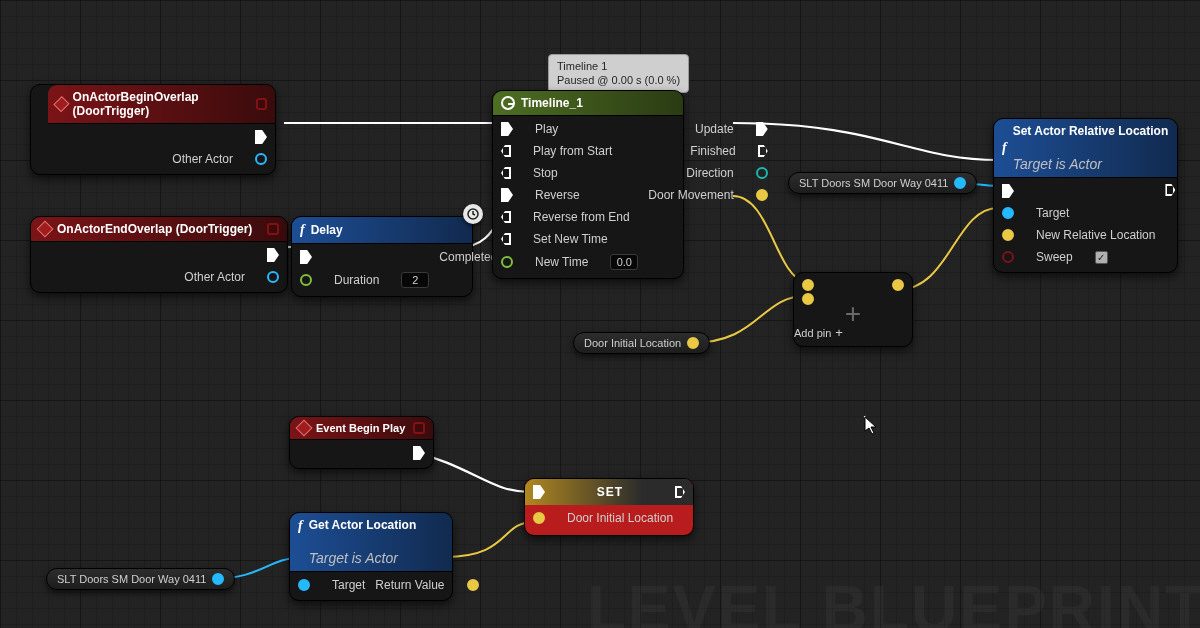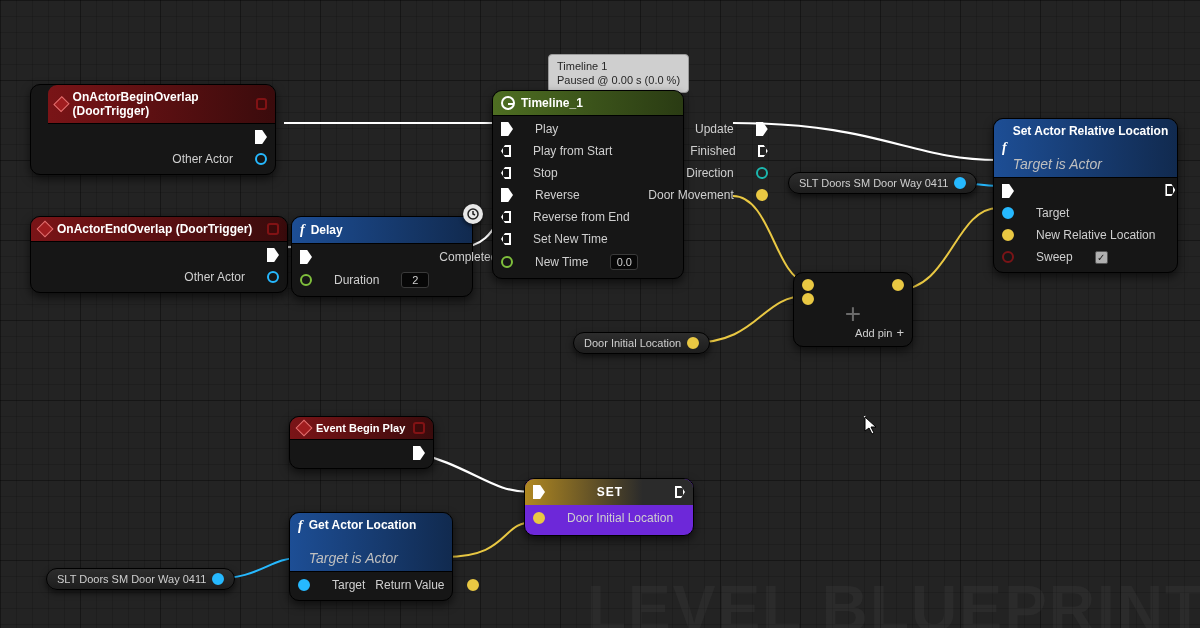"Add pin" .add-node .bot { justify-content: flex-end -> flex-start }
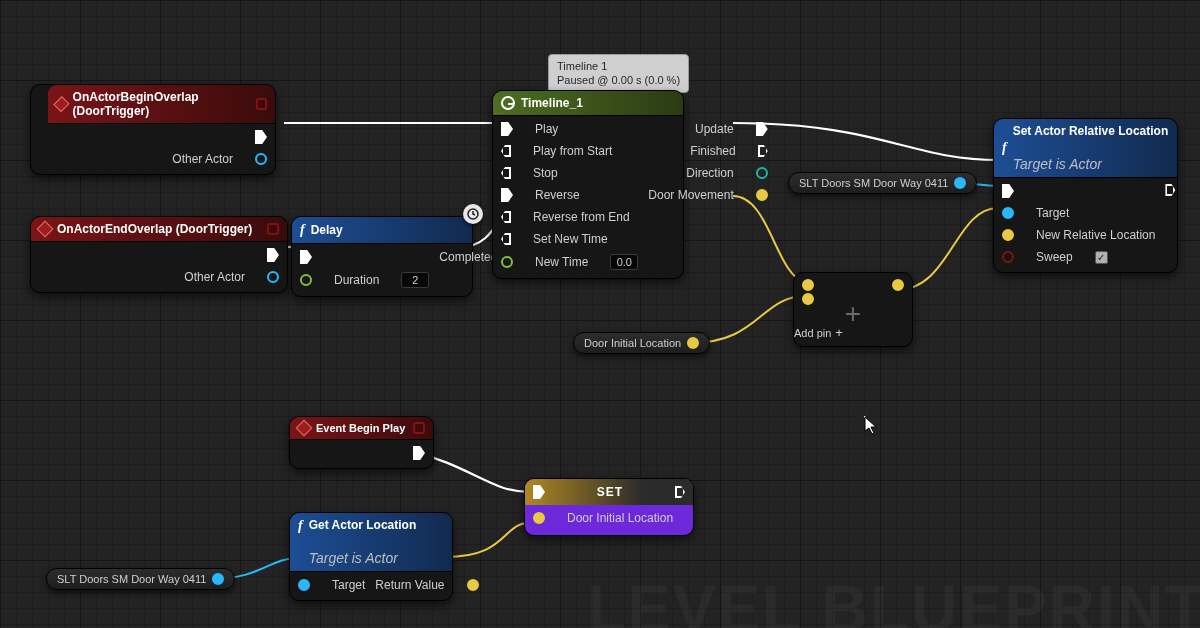"SET" .set-node { background: #6d28d9 -> #b91c1c }
